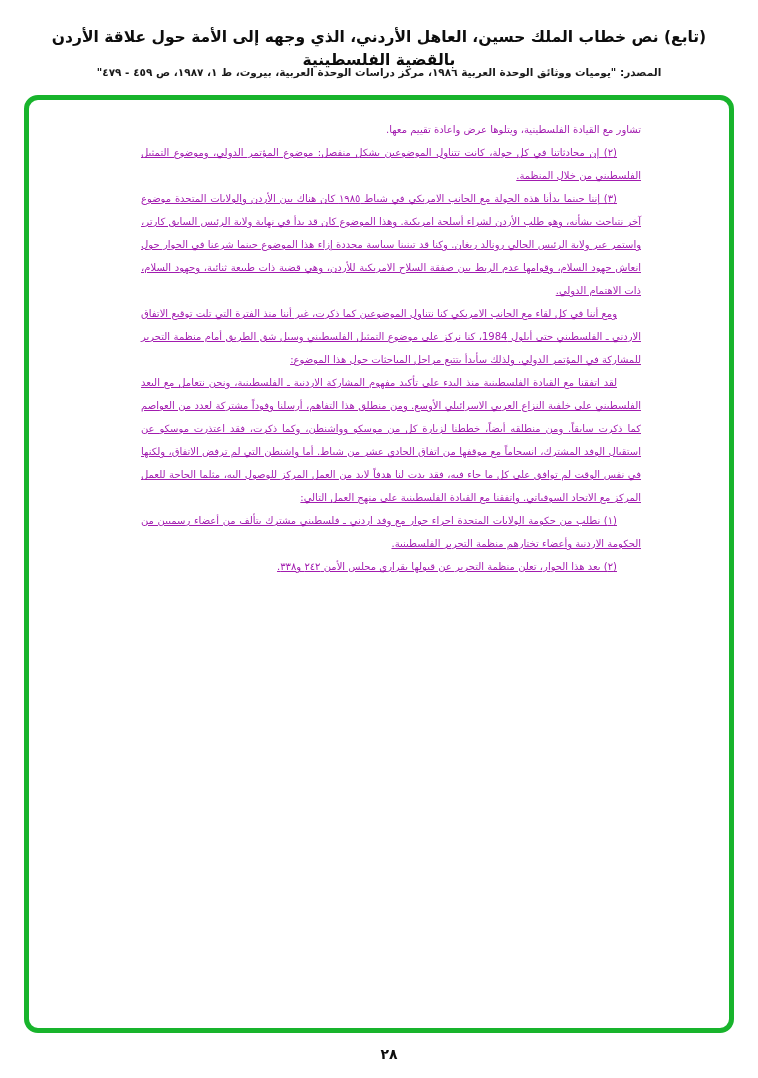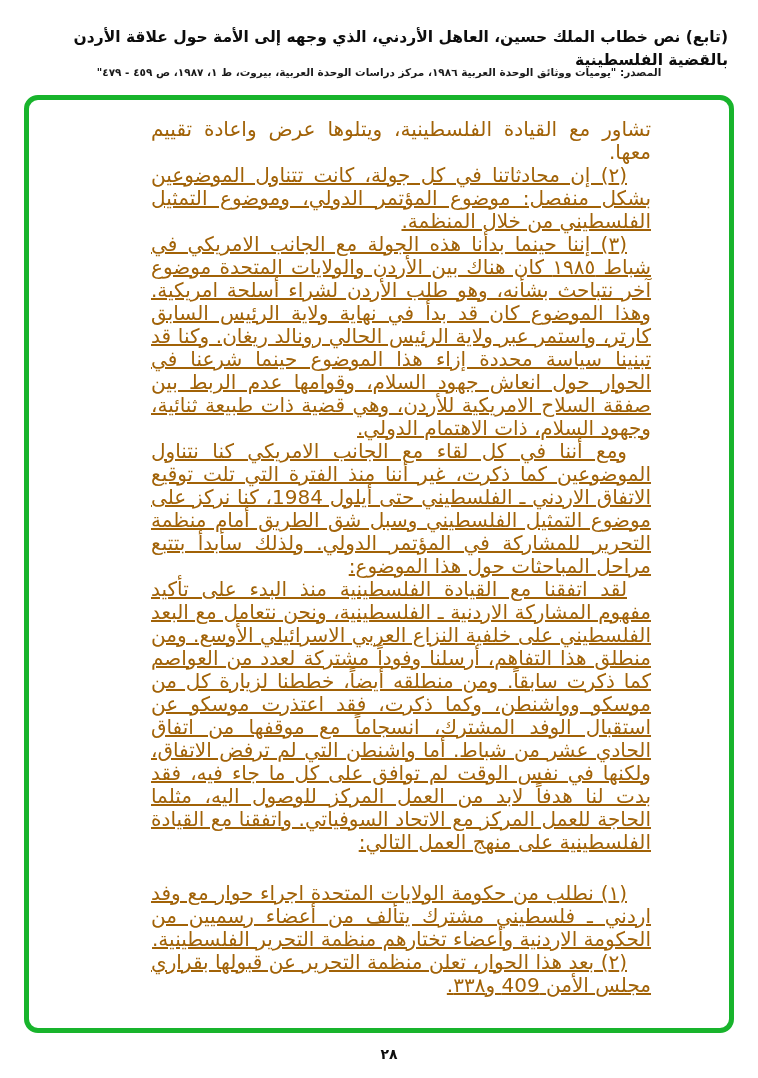"(تابع) نص خطاب الملك حسين،" .doc-title { text-align: right -> center }
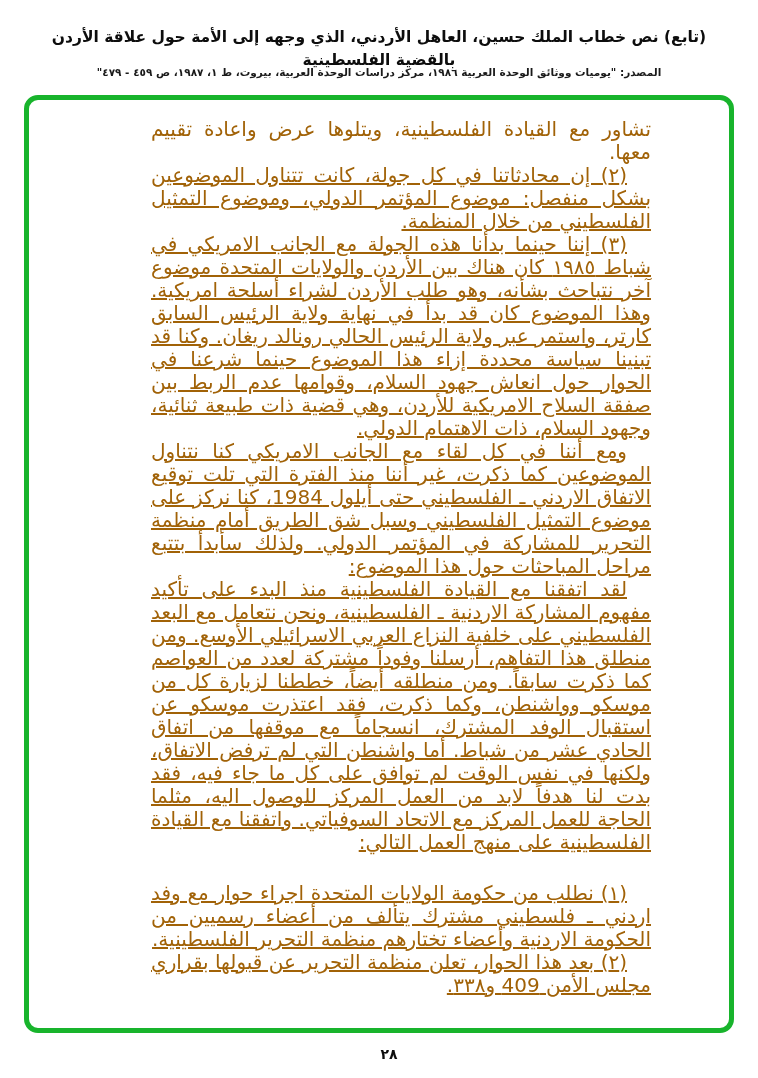"تشاور مع القيادة الفلسطينية، ويتلوها" .body-column { color: #a16207 -> #a21caf; font-size: 20px -> 10px; right: 78px -> 88px }
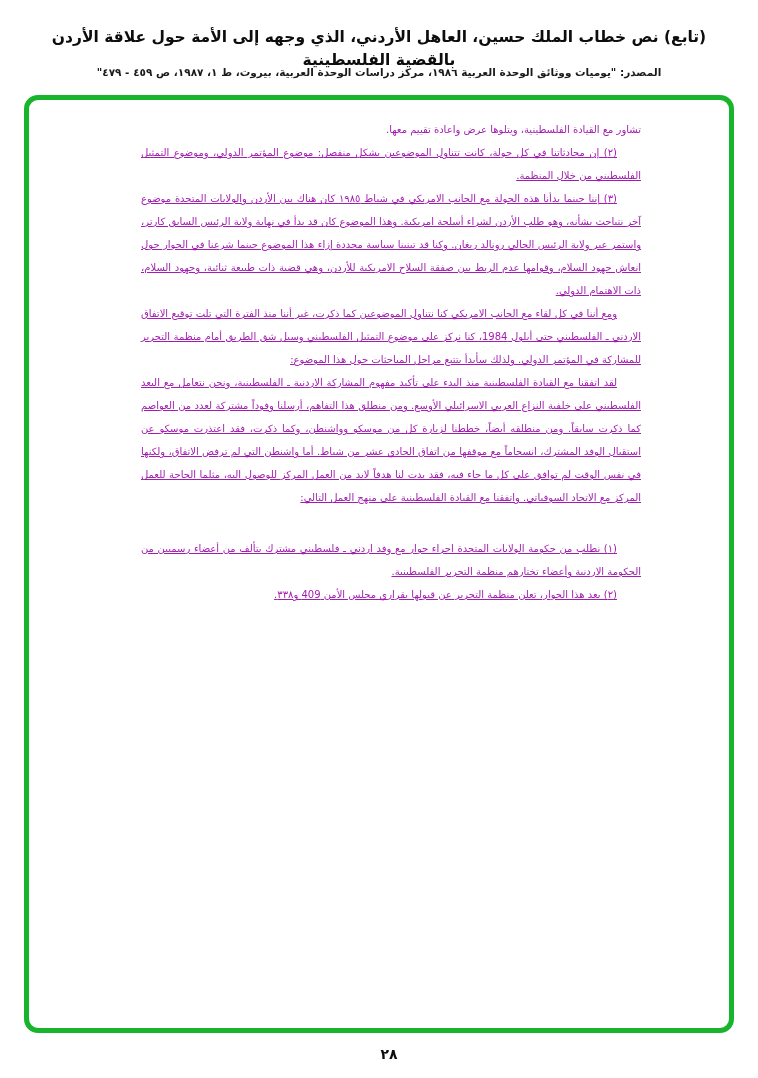"(١) نطلب من حكومة الولايات" .body-column p.gap-before { margin-top: 28px -> 0 }
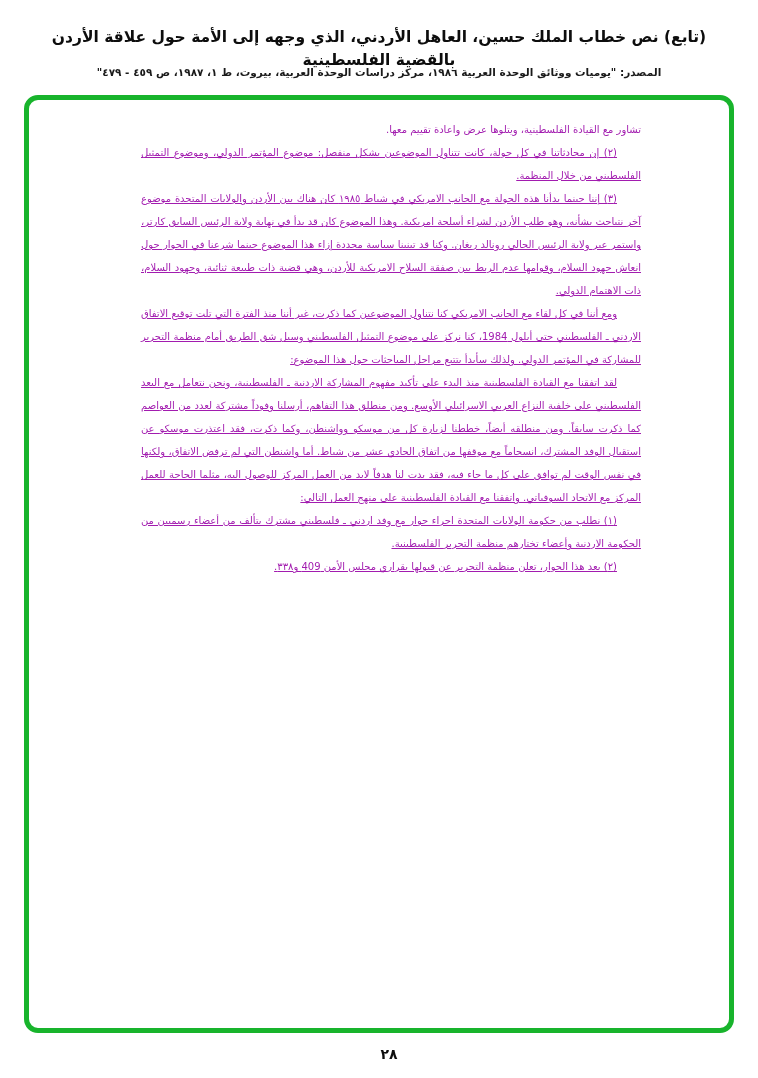"(٢) بعد هذا الحوار، تعلن" p.indent { text: 409 -> ٢٤٢ }
